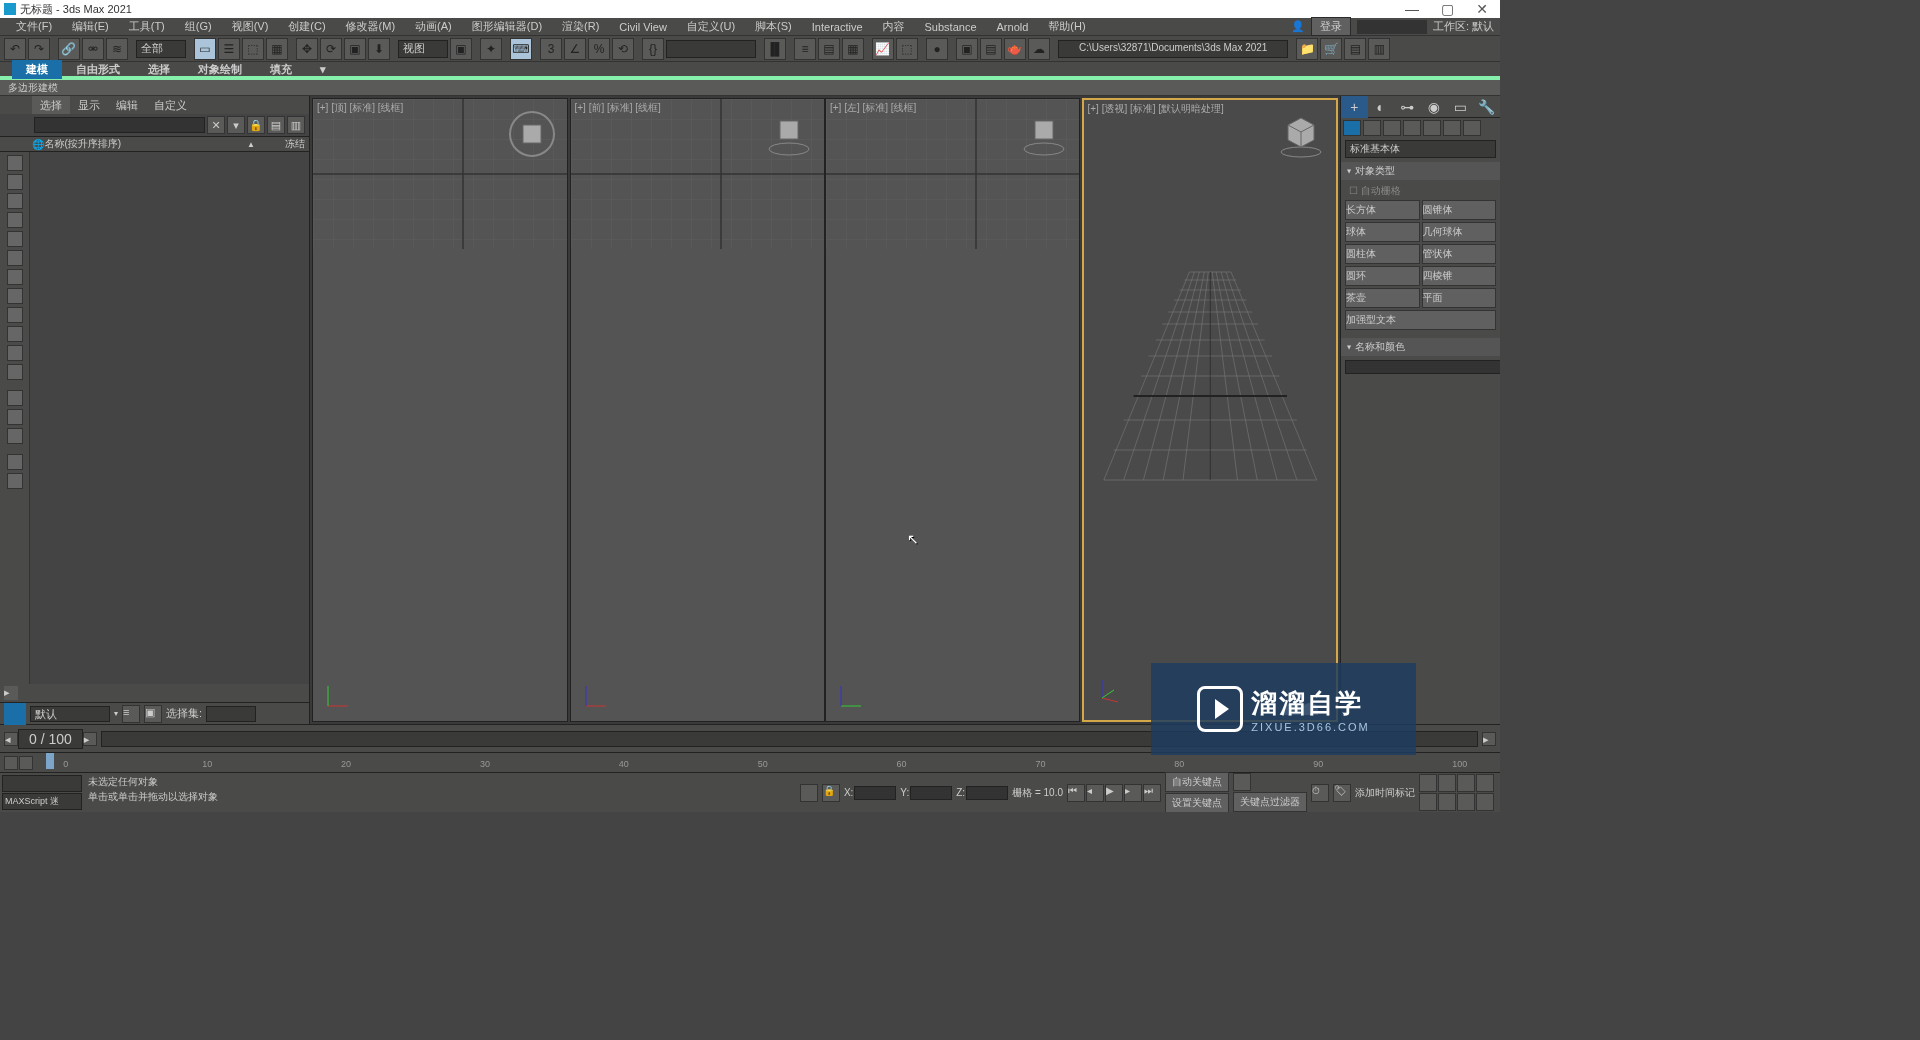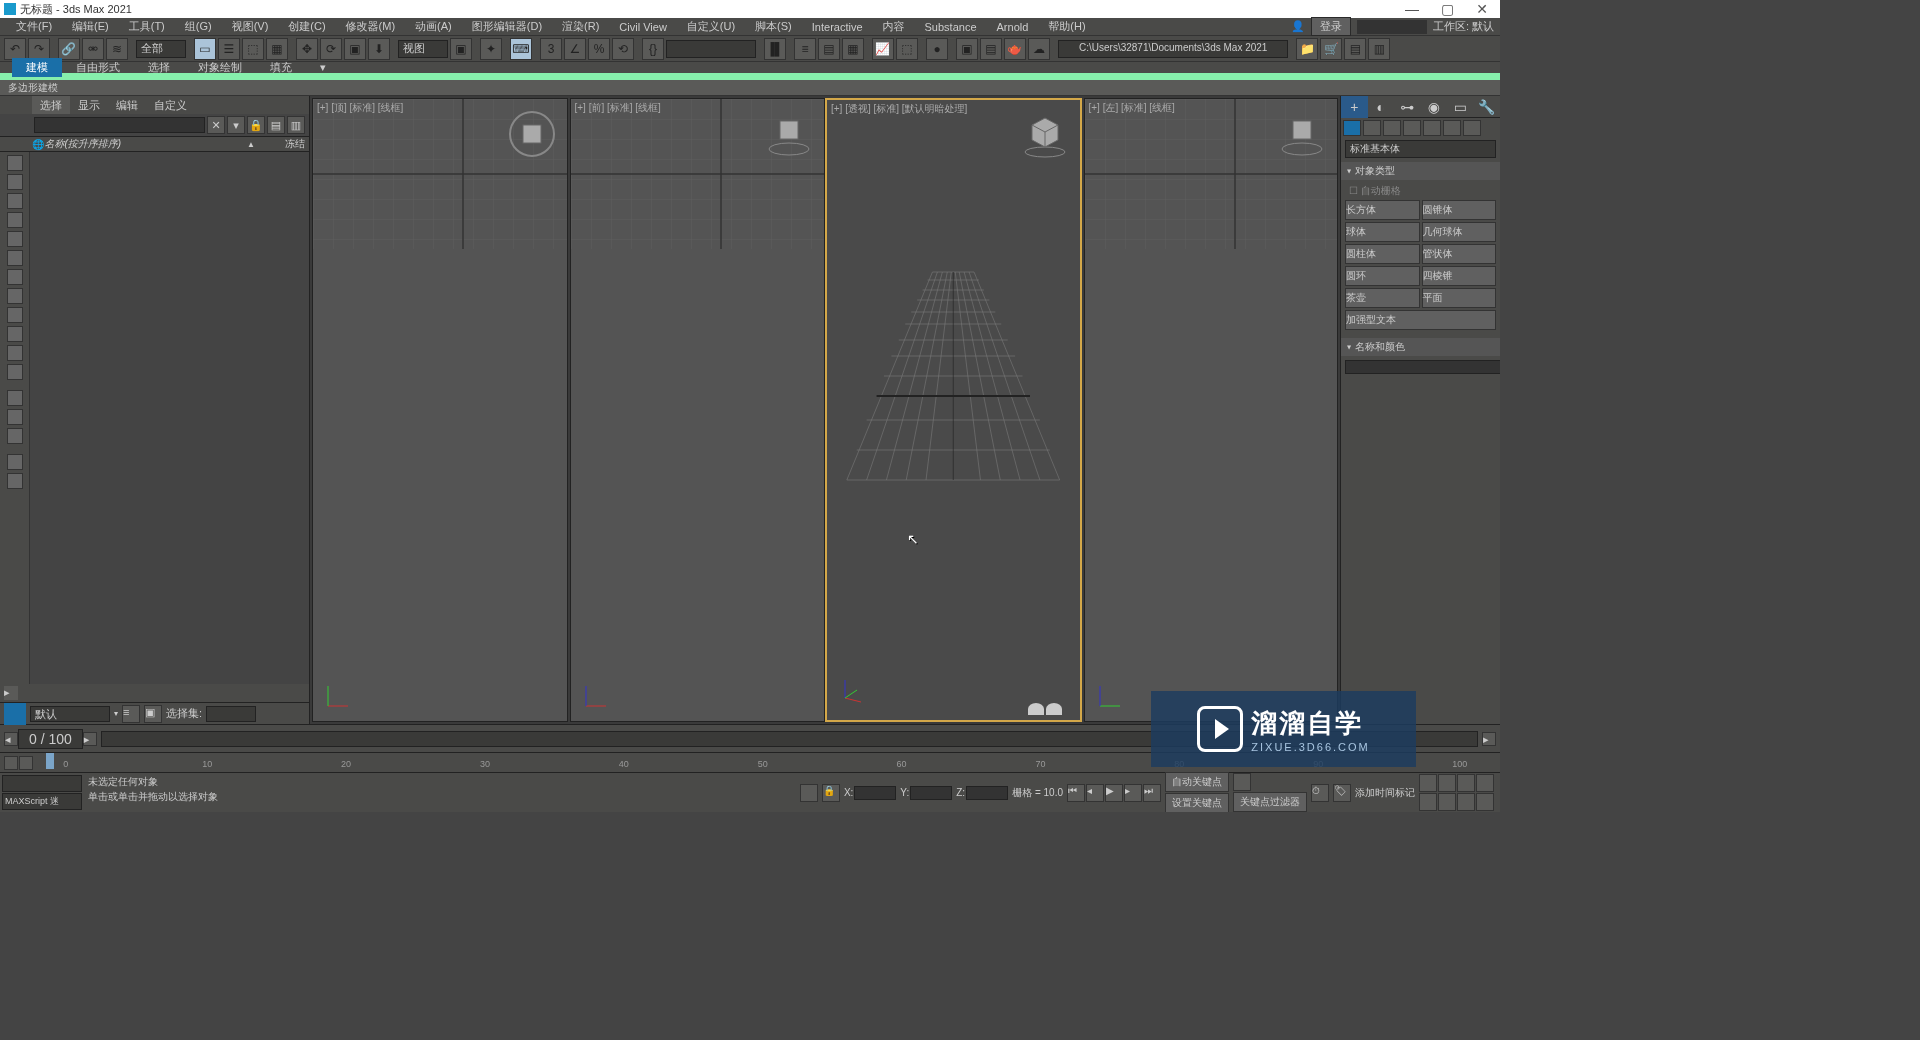"建模" .ribbon-tabs { border-bottom: 7px solid #86efac -> 4px solid #86efac; font-weight: none -> bold }
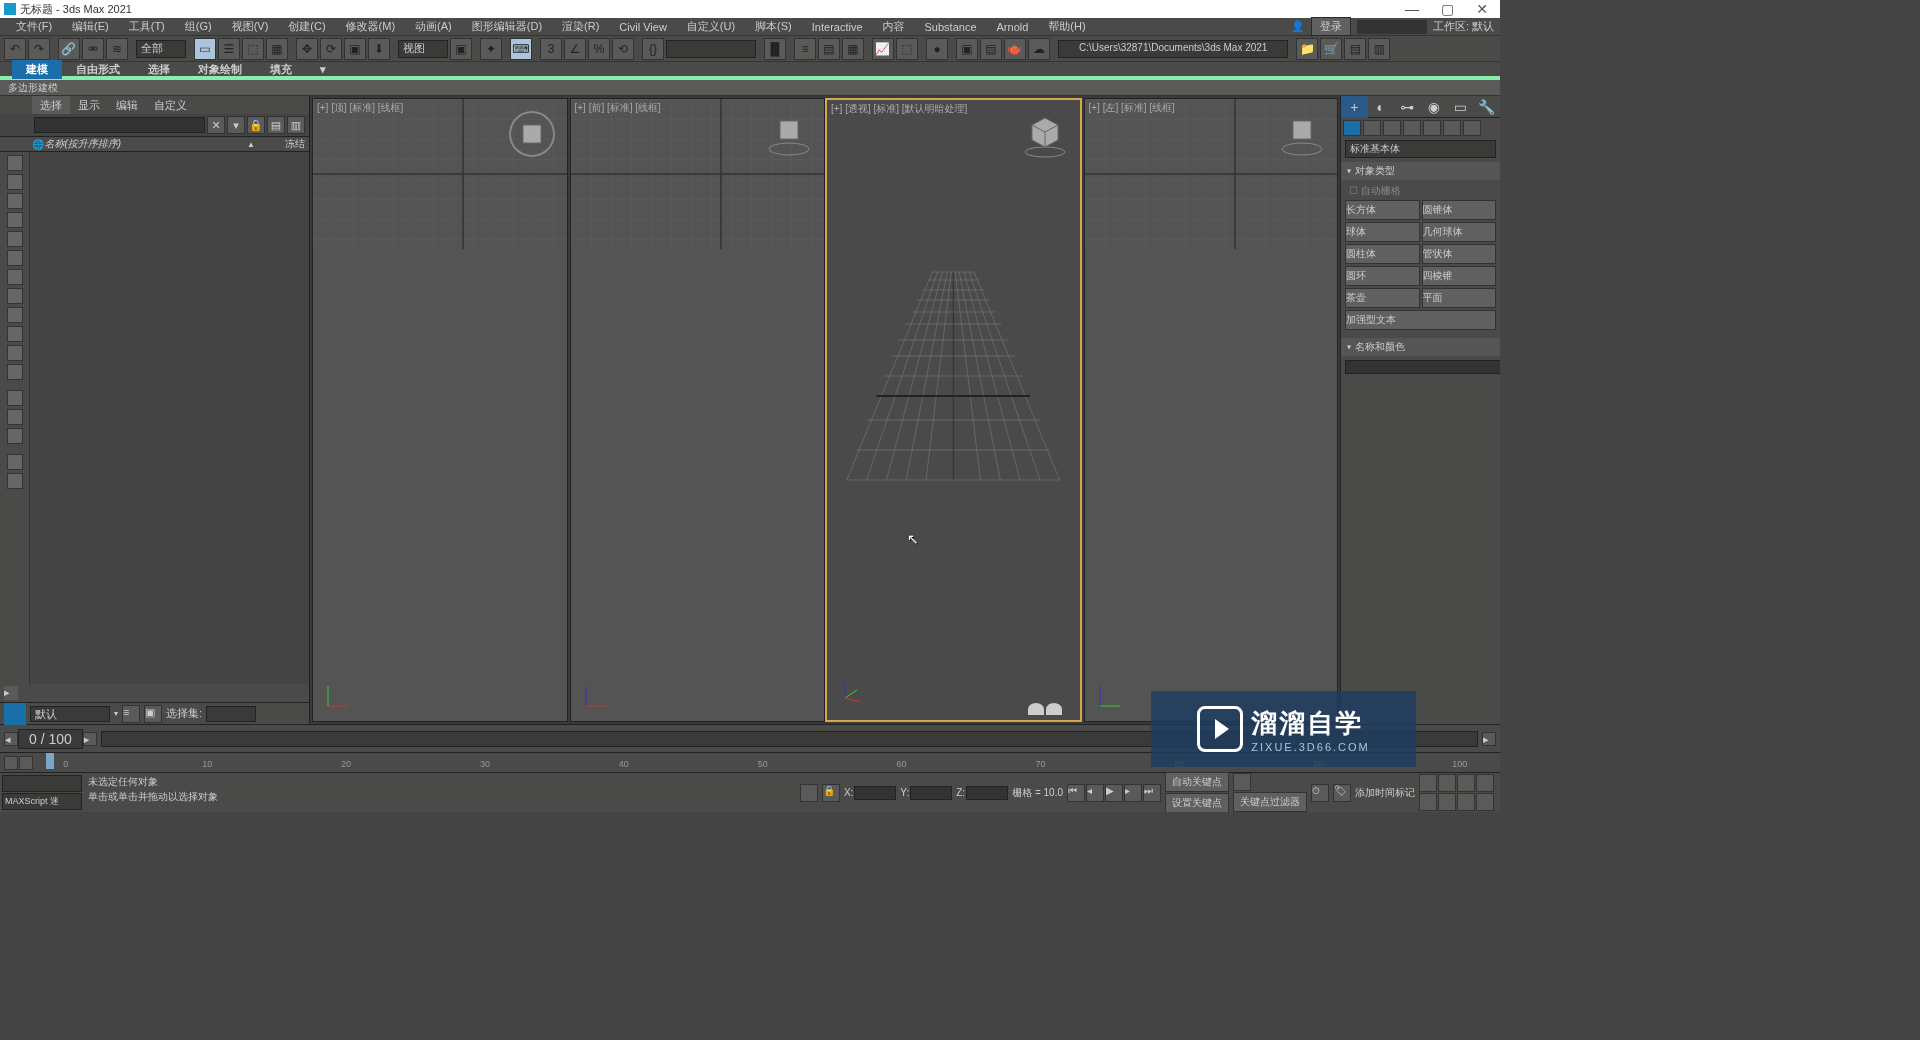"[+] [透视] [标准] [默认明暗处理]" div.viewport { order: before "[+] [左] [标准] [线框]" -> after "[+] [左] [标准] [线框]" }
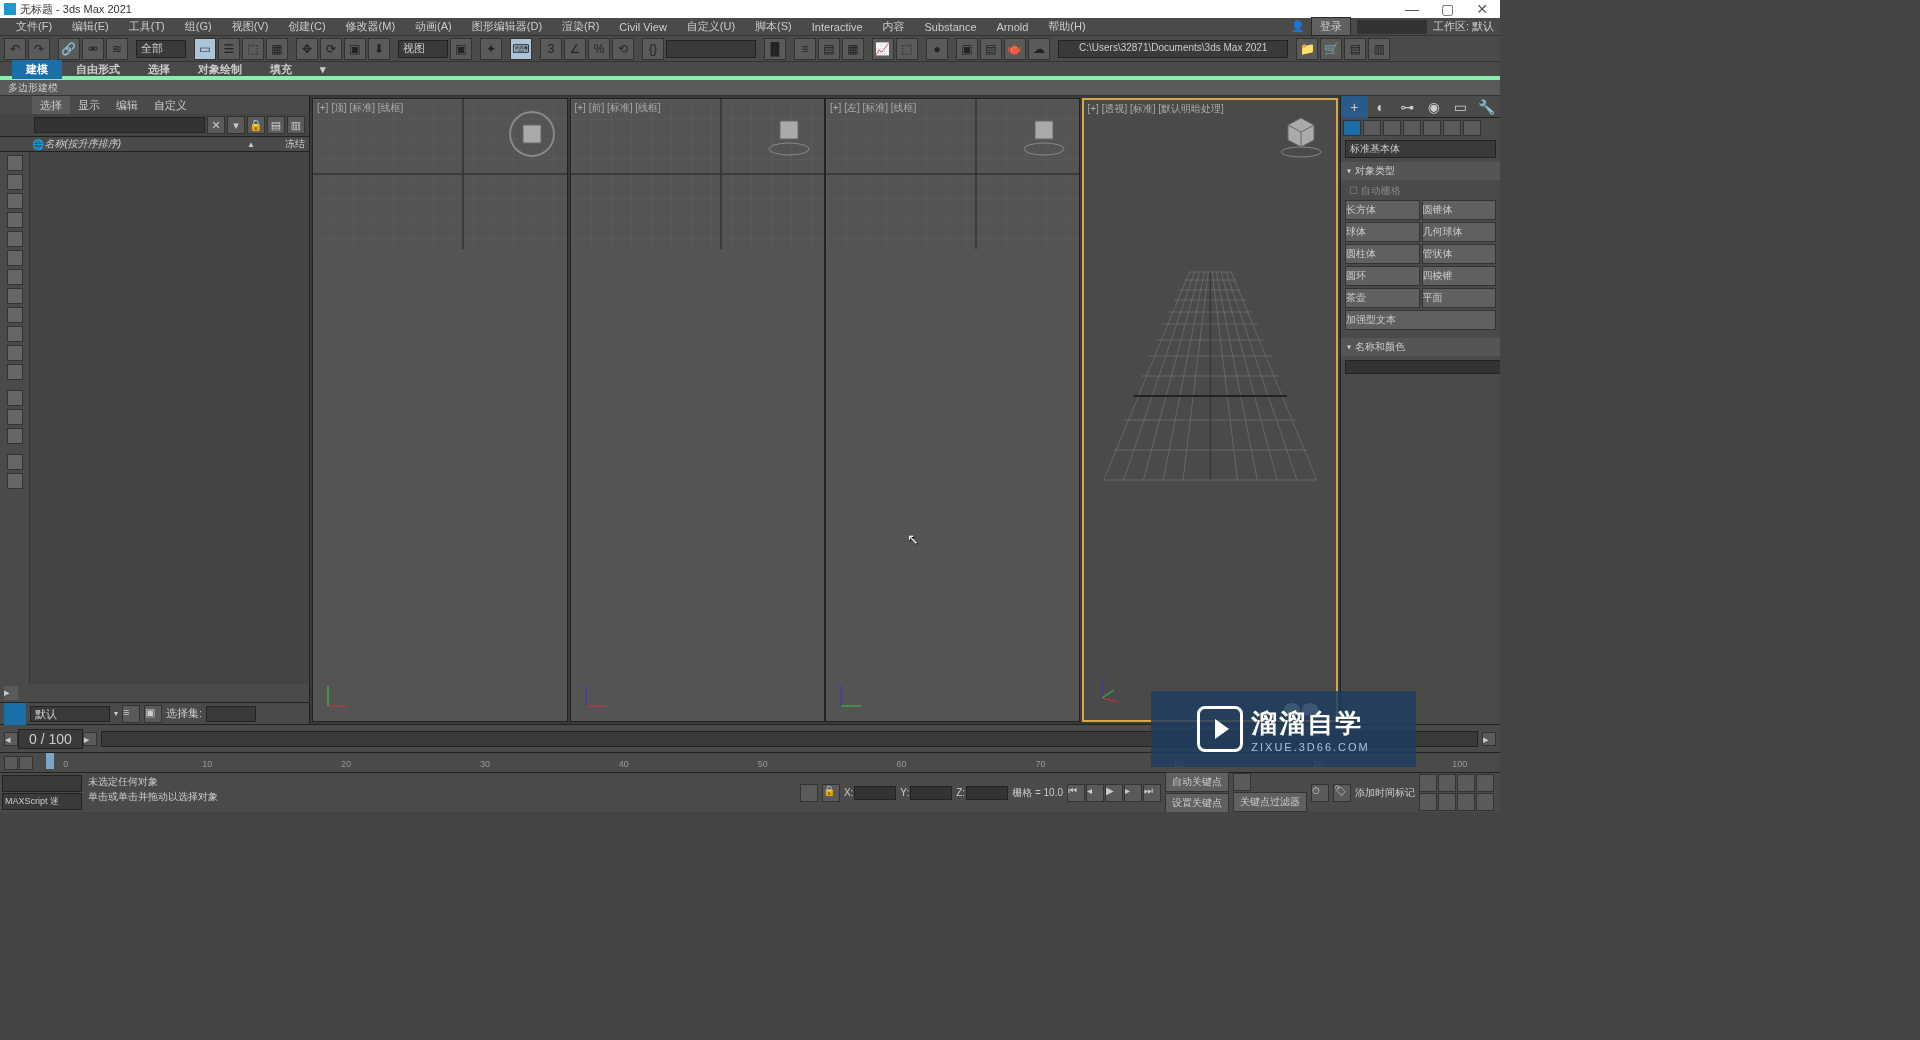"名称(按升序排序)" .se-header .col1 { font-style: italic -> none }
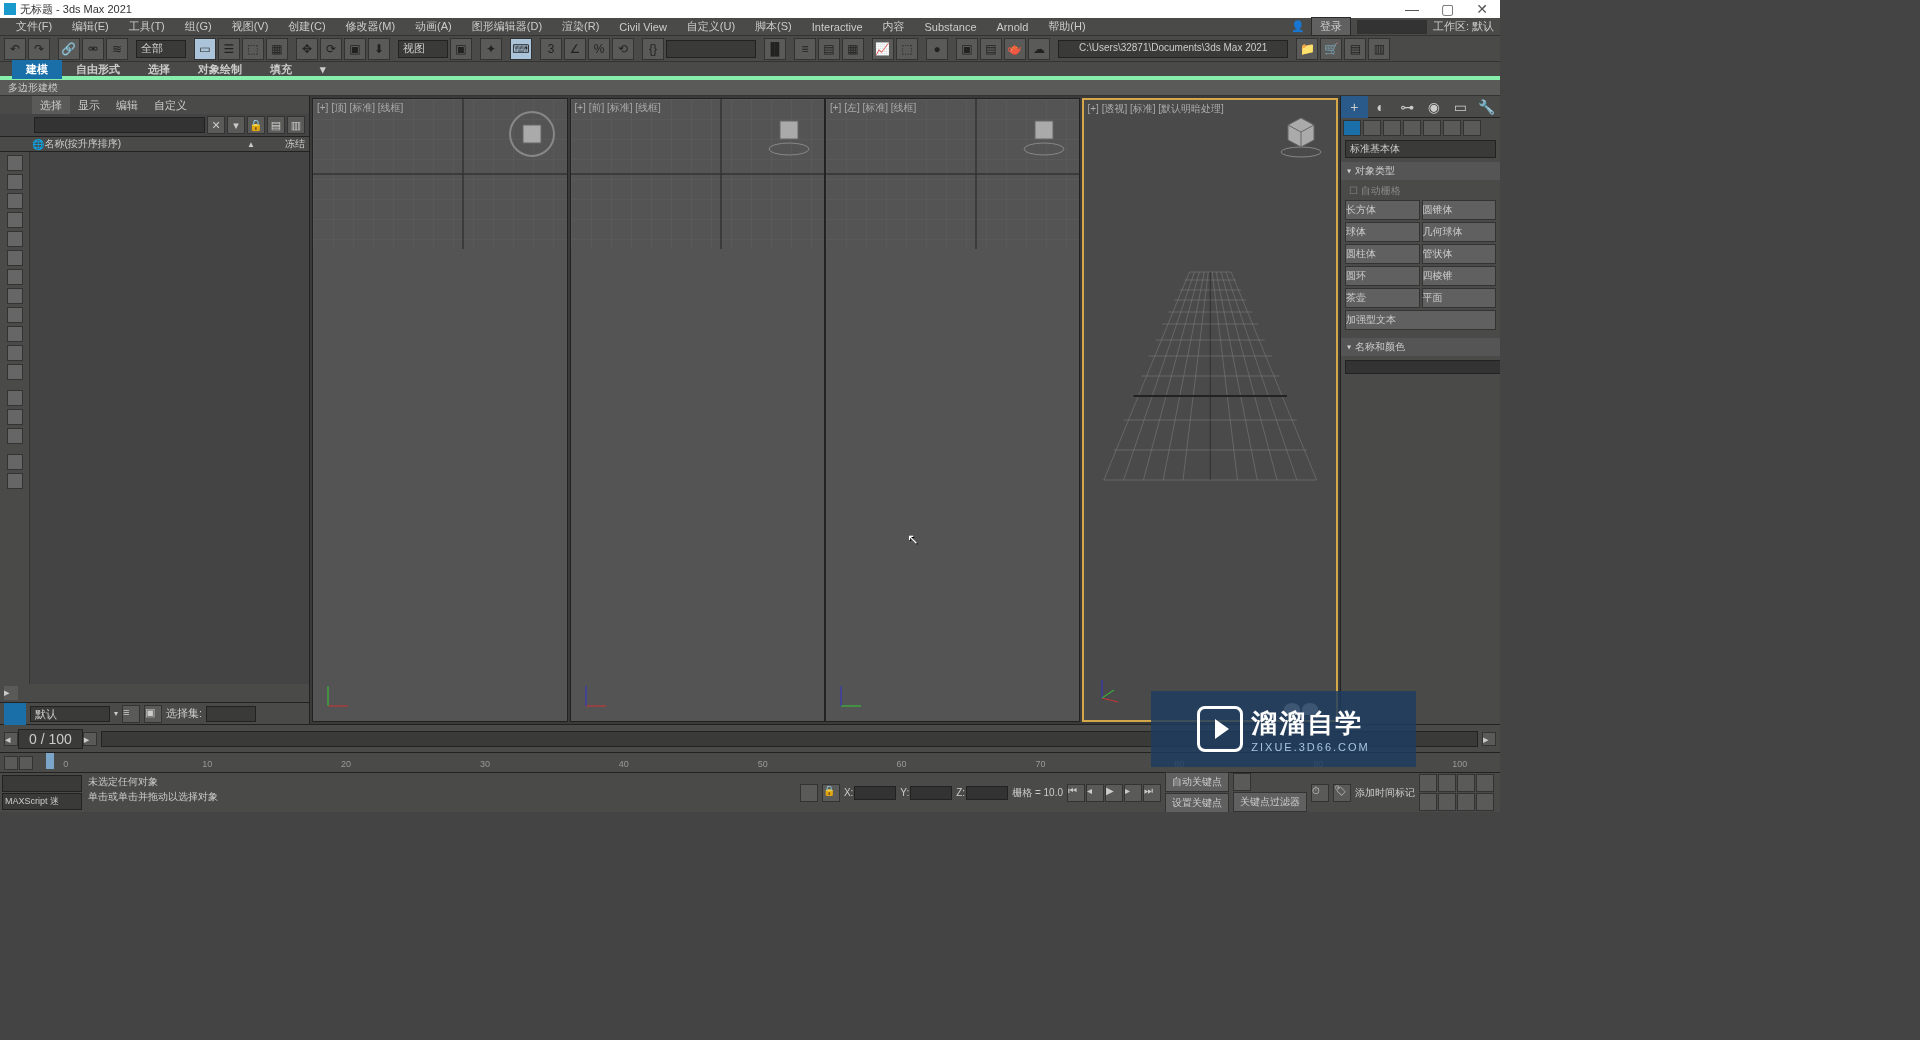"溜溜自学" .watermark { bottom: 45px -> 57px; height: 76px -> 92px }
